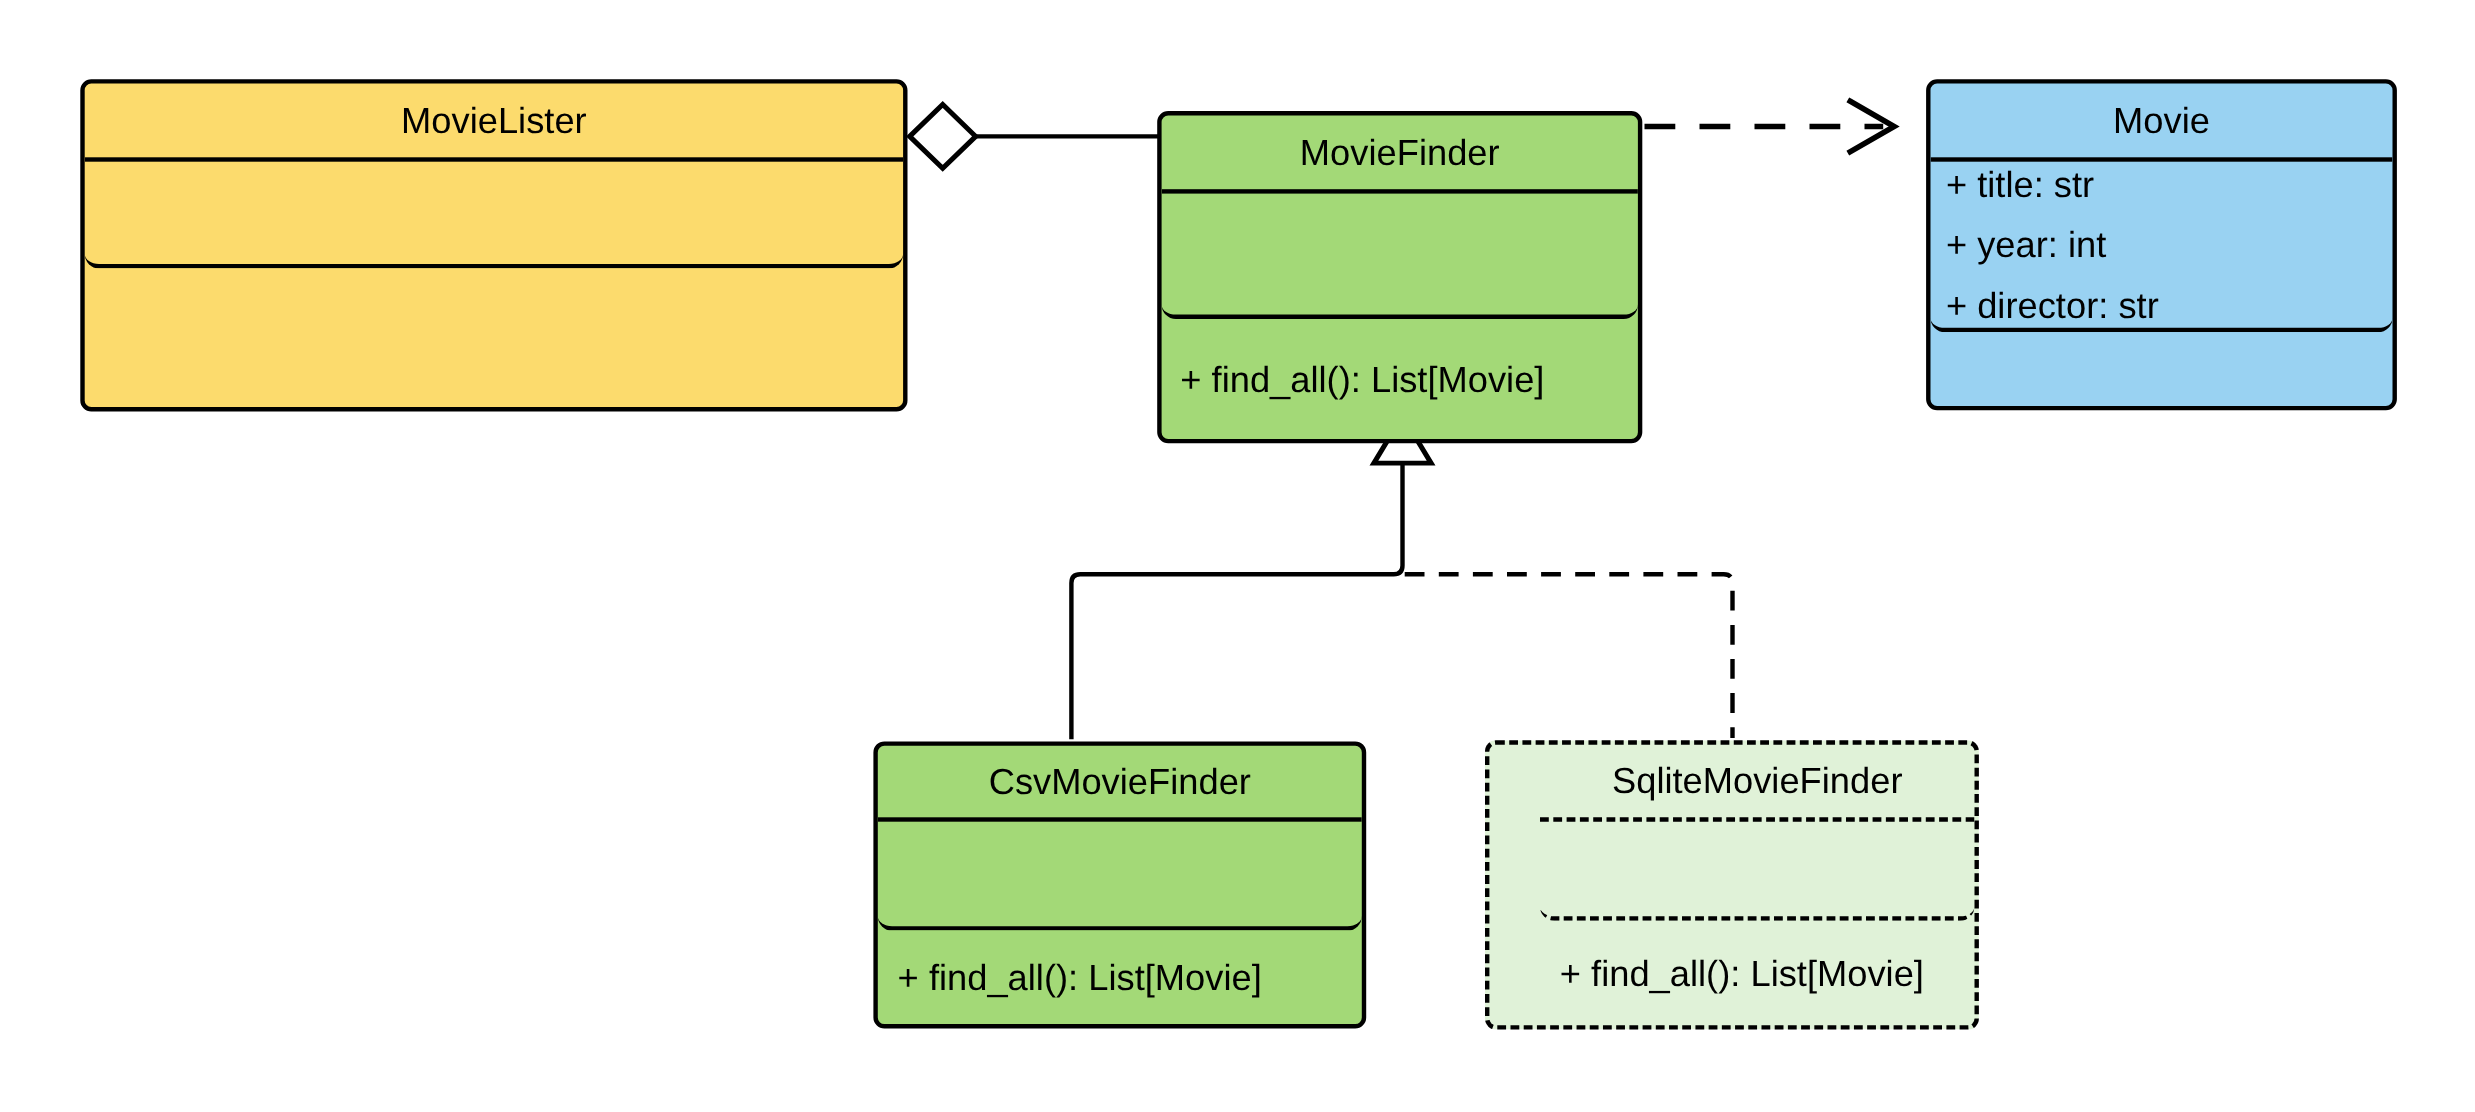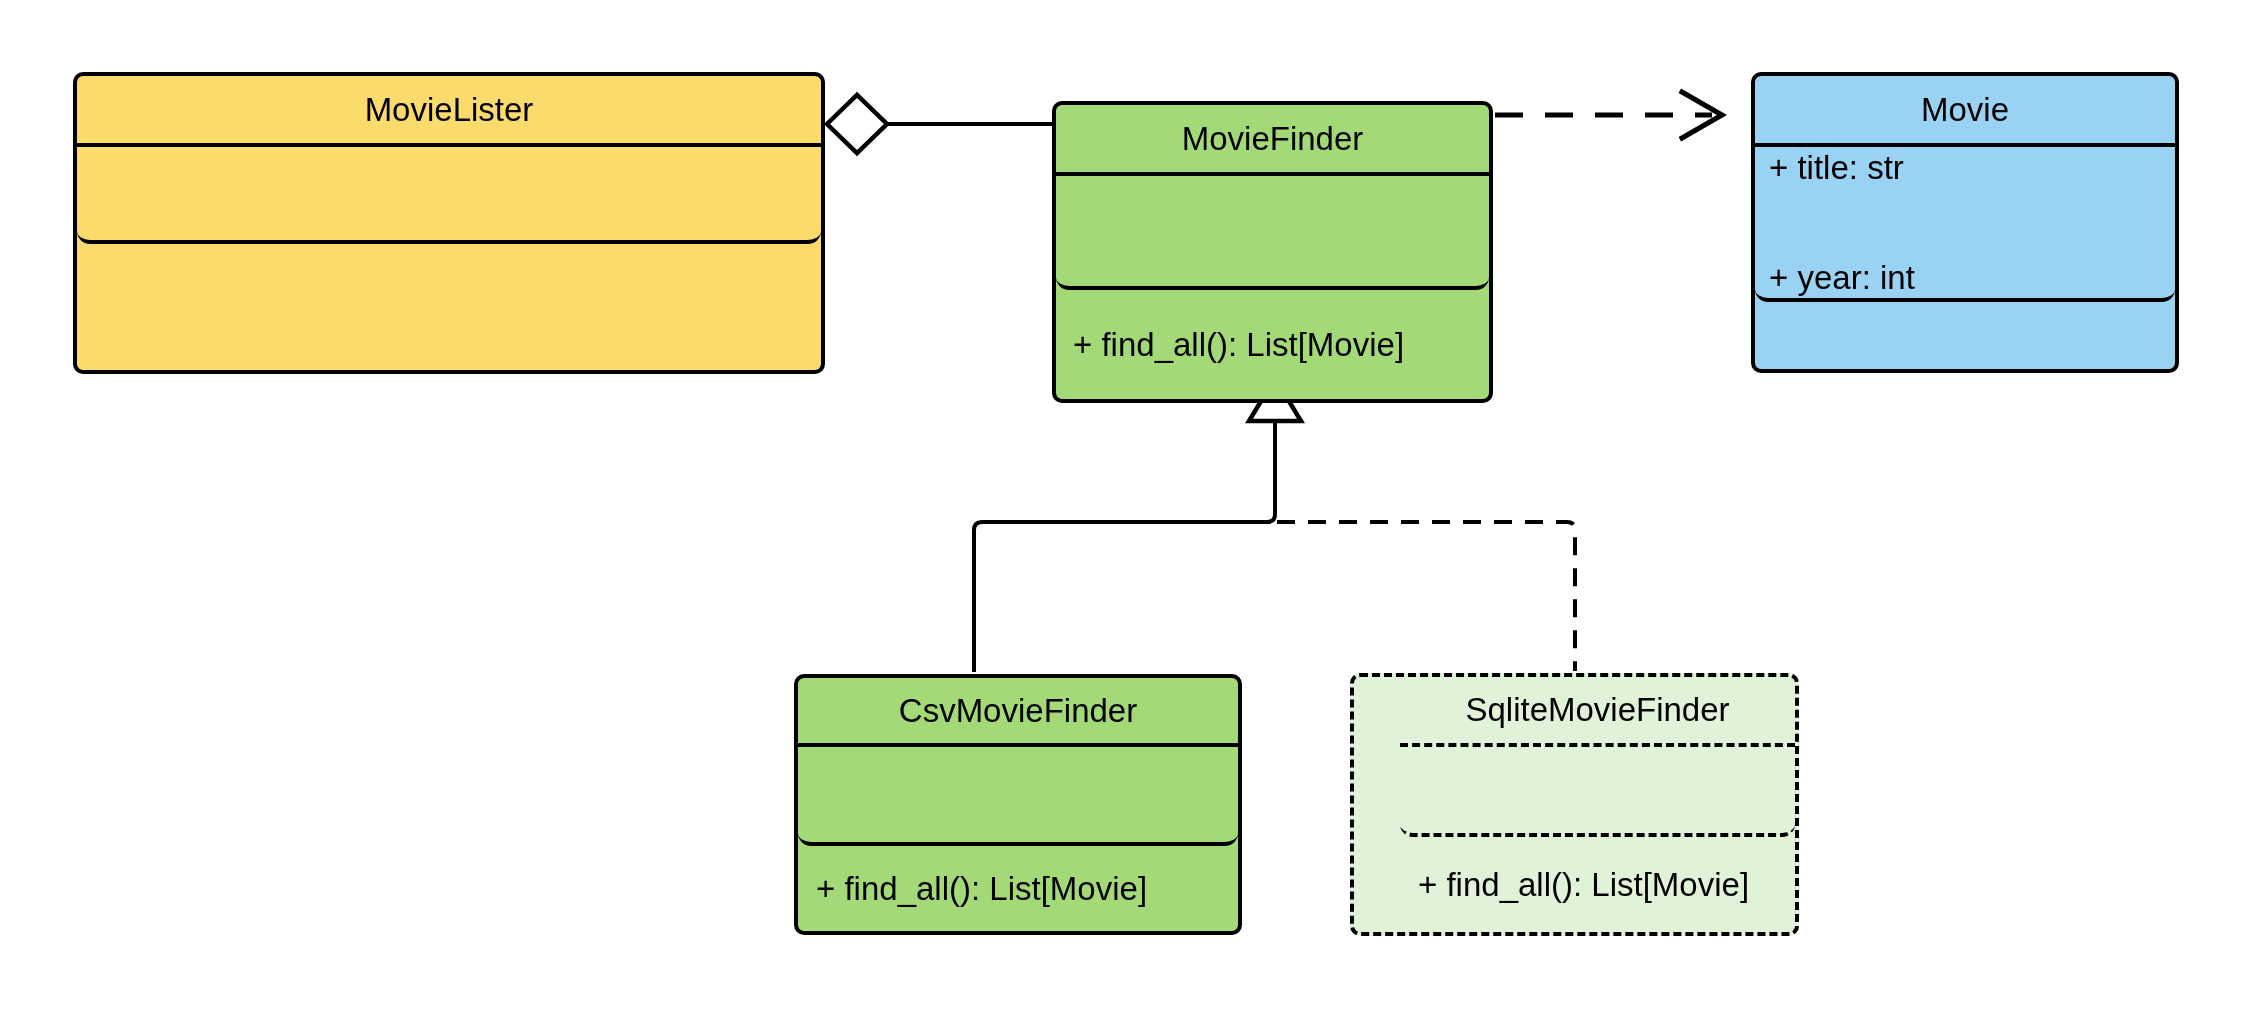"+ director: str" div.line { html: none -> <div>+ director: str</div> }
